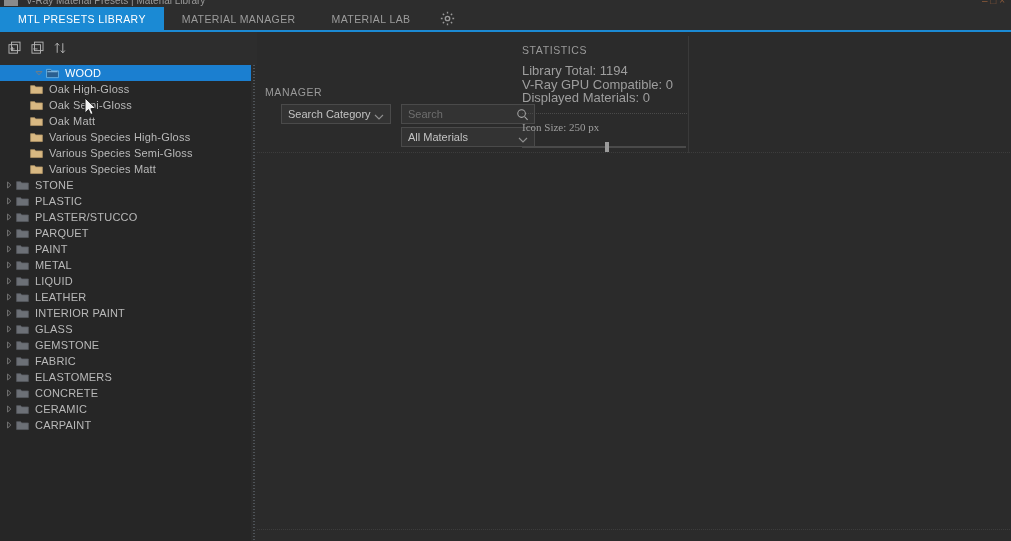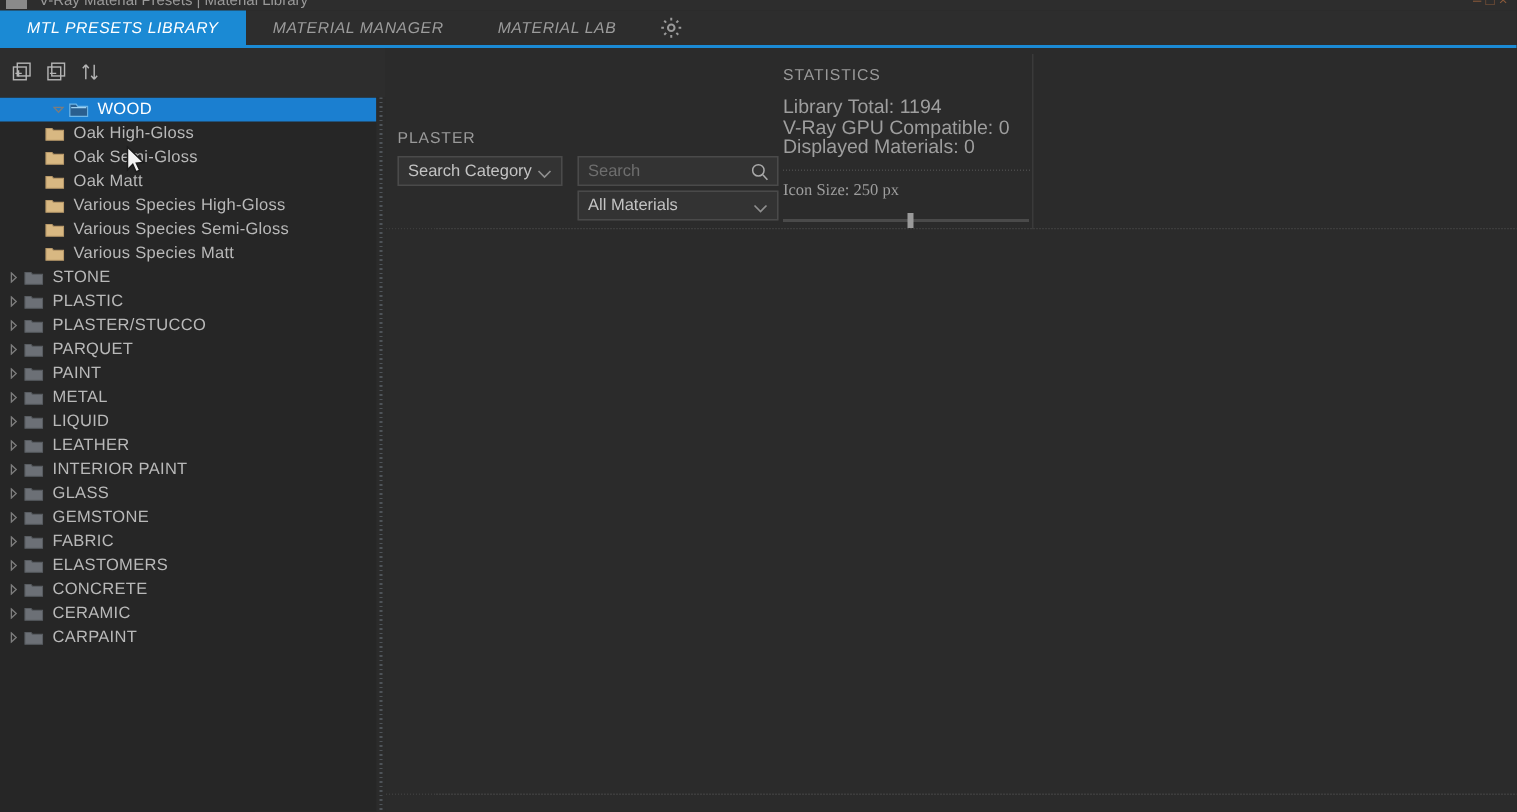"MTL PRESETS LIBRARY" .tab { font-style: italic -> none }
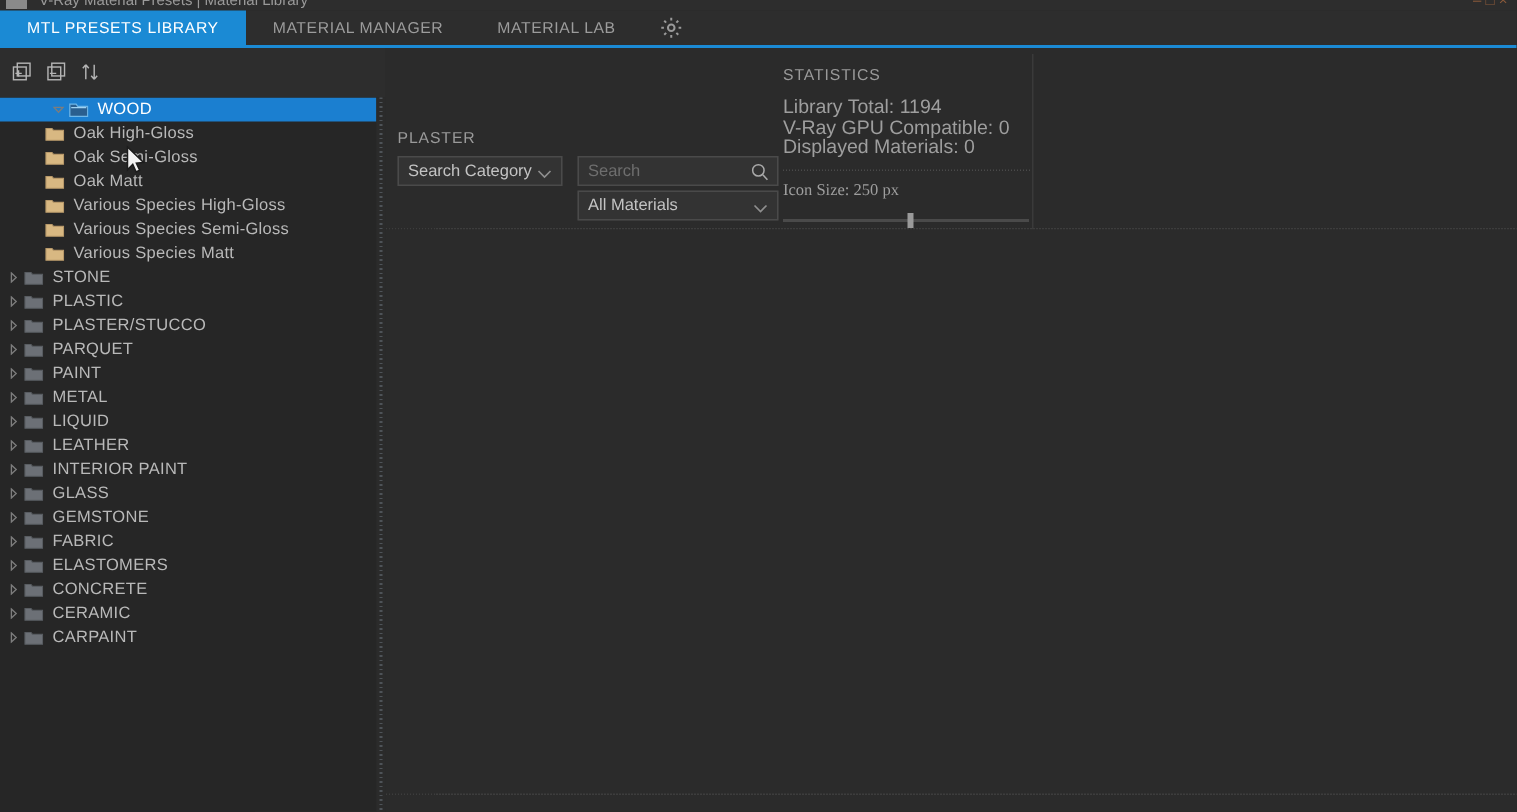"PLASTER" div.group-title { text: PLASTER -> MANAGER }
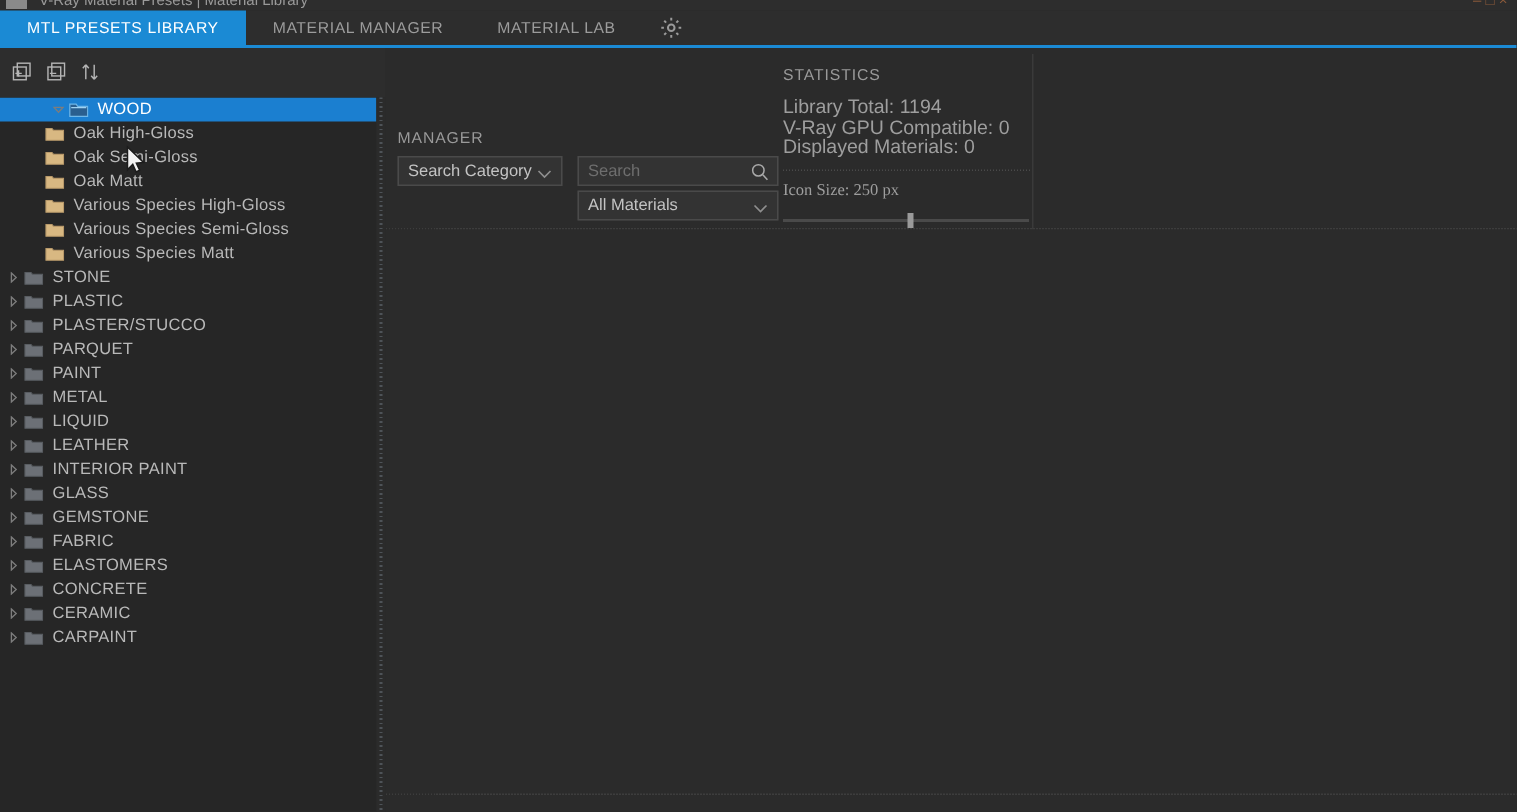"Search Category" div { margin-left: none -> 16px }
